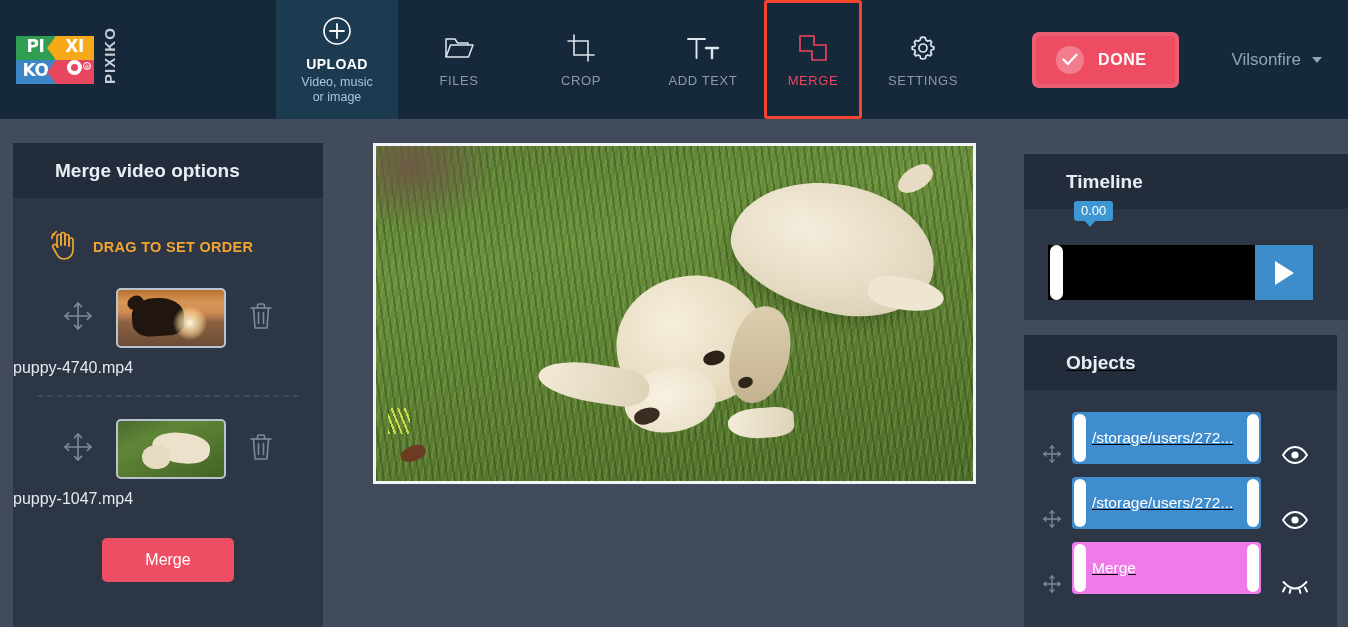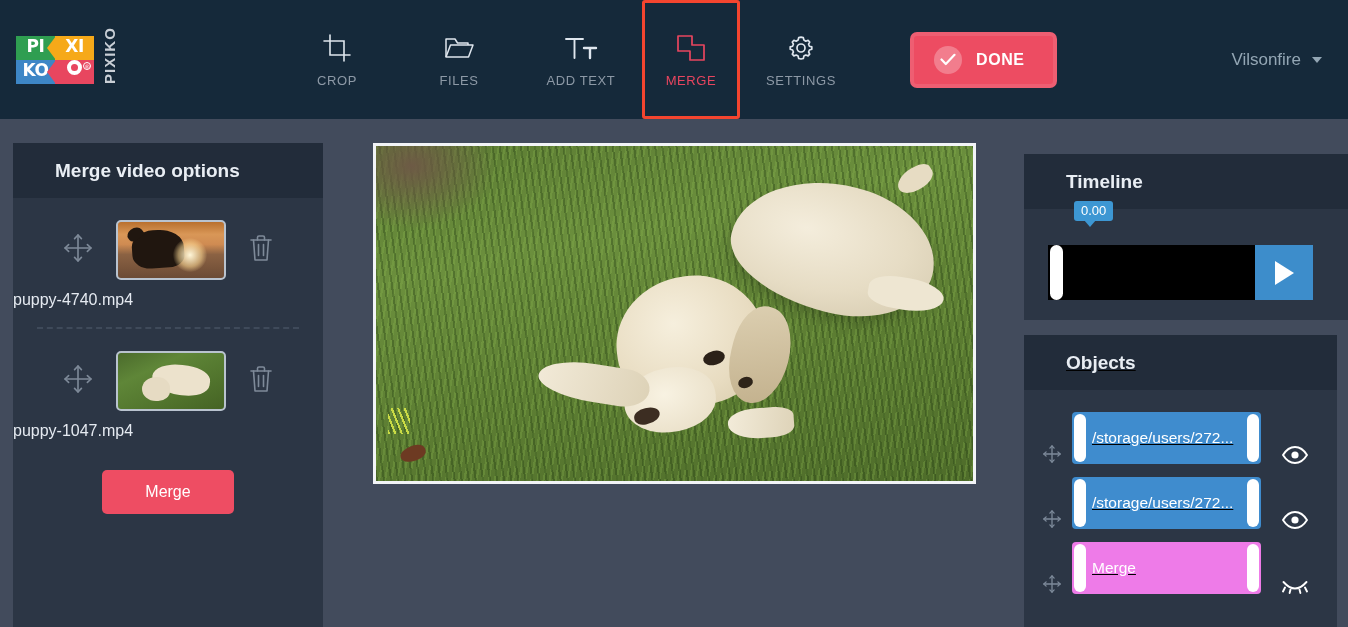"UPLOAD" div.nav-item { html: none -> <div> <span> <svg> <circle></circle> <path></path> </svg> </span> <span>UPLOAD</span> <span> <span>Video, music</span><br> <span>or image</span> </span> </div> }
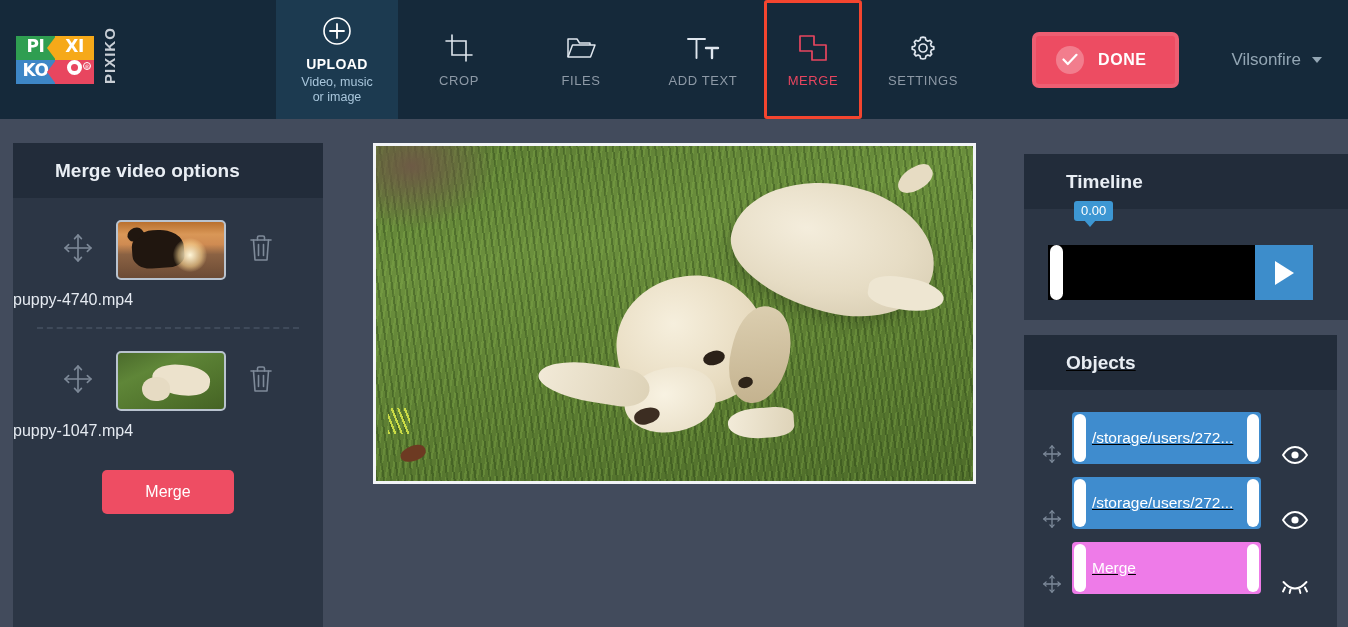"CROP" div.nav-item { order: before "FILES" -> after "FILES" }
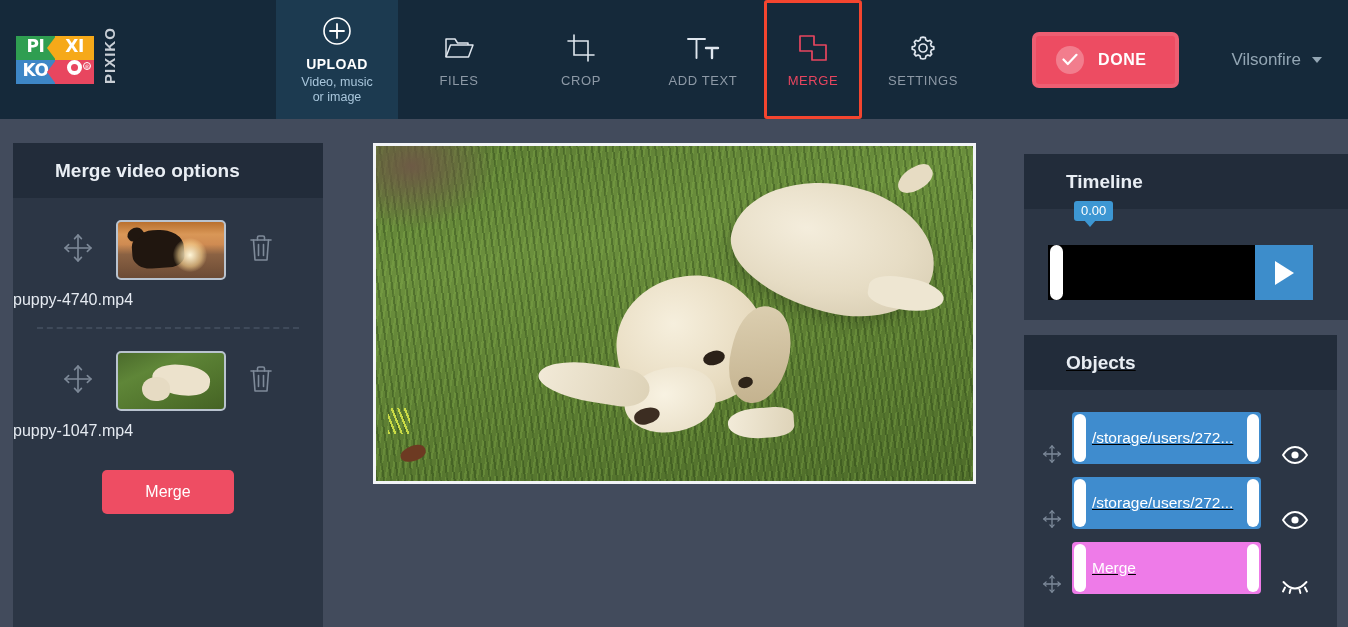"DRAG TO SET ORDER" div.drag-hint { html: none -> <div> <span> <svg> <g> <path></path> <path></path> <path></path> <path></path> <path></path> </g> </svg> </span> <span>DRAG TO SET ORDER</span> </div> }
